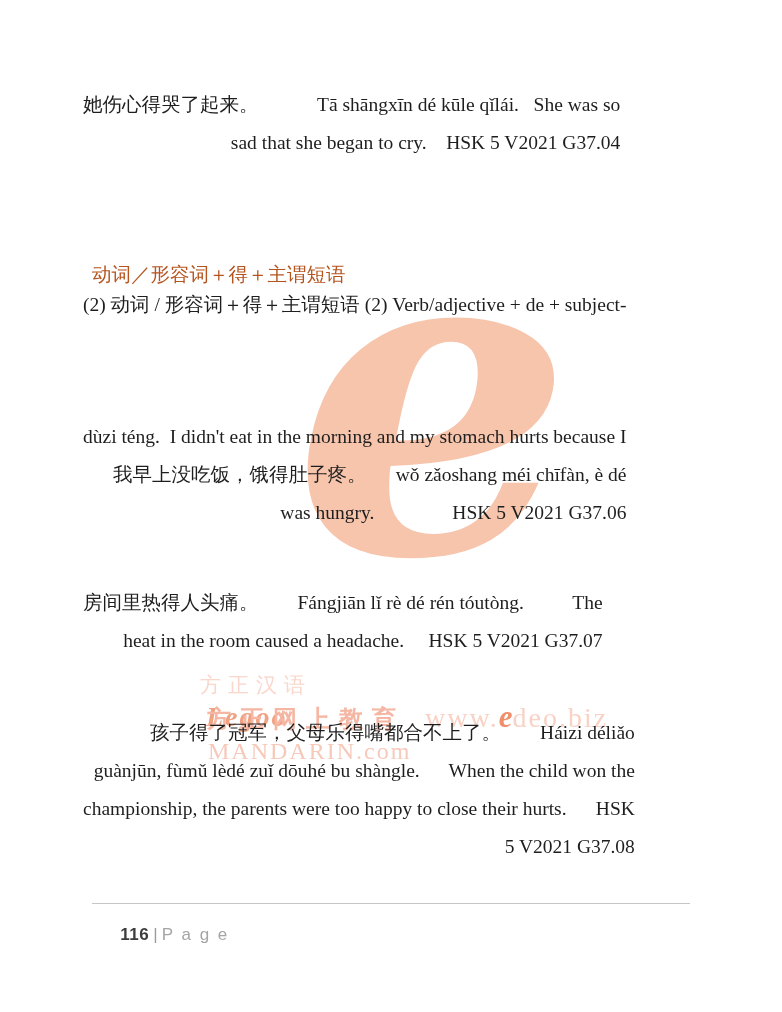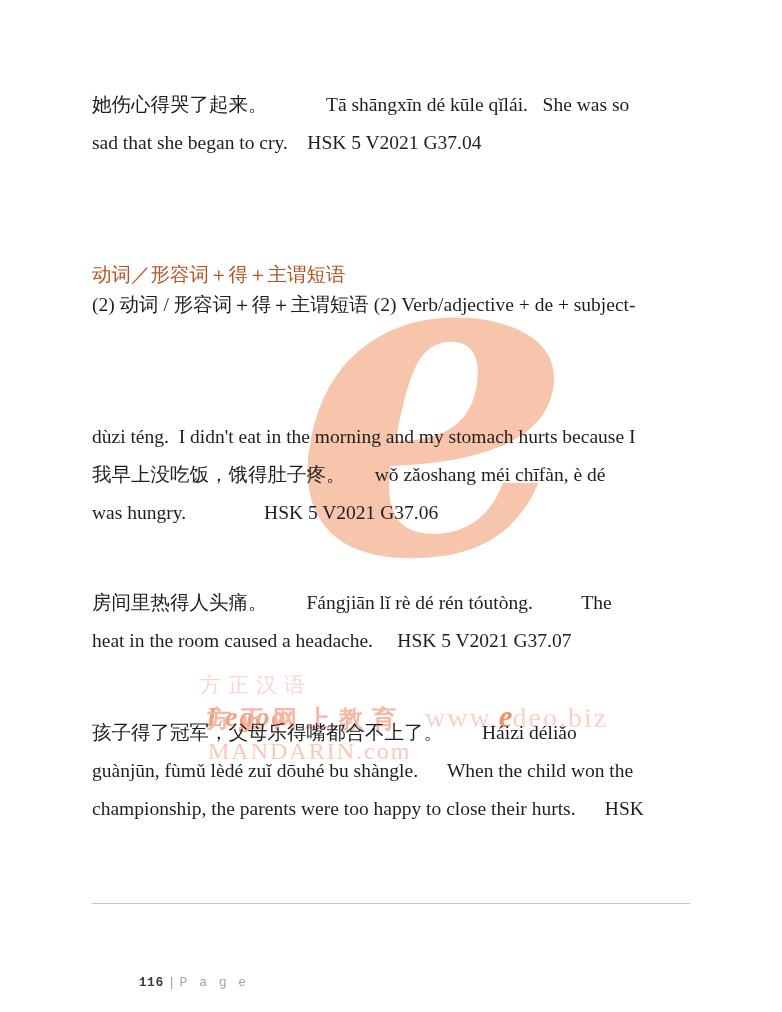"她伤心得哭了起来。 Tā shāngxīn dé kūle" .block { left: 92px -> 83px; text-align: none -> right }
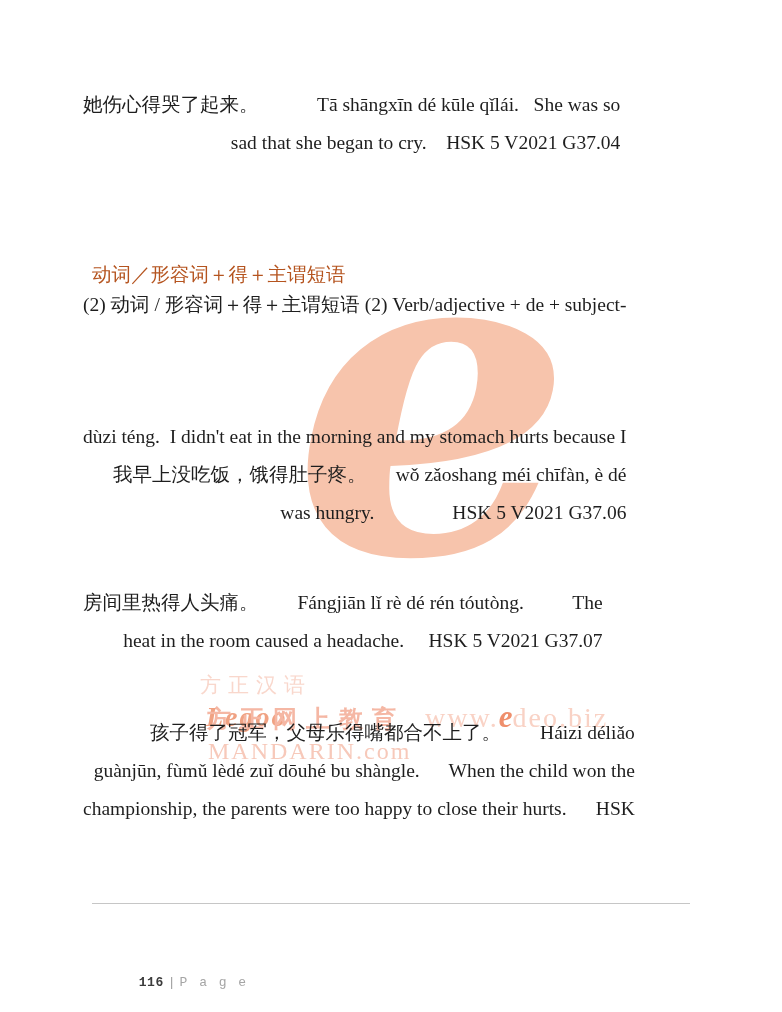"5 V2021 G37.08" span.line { html: none -> <span>5 V2021 G37.08</span> }
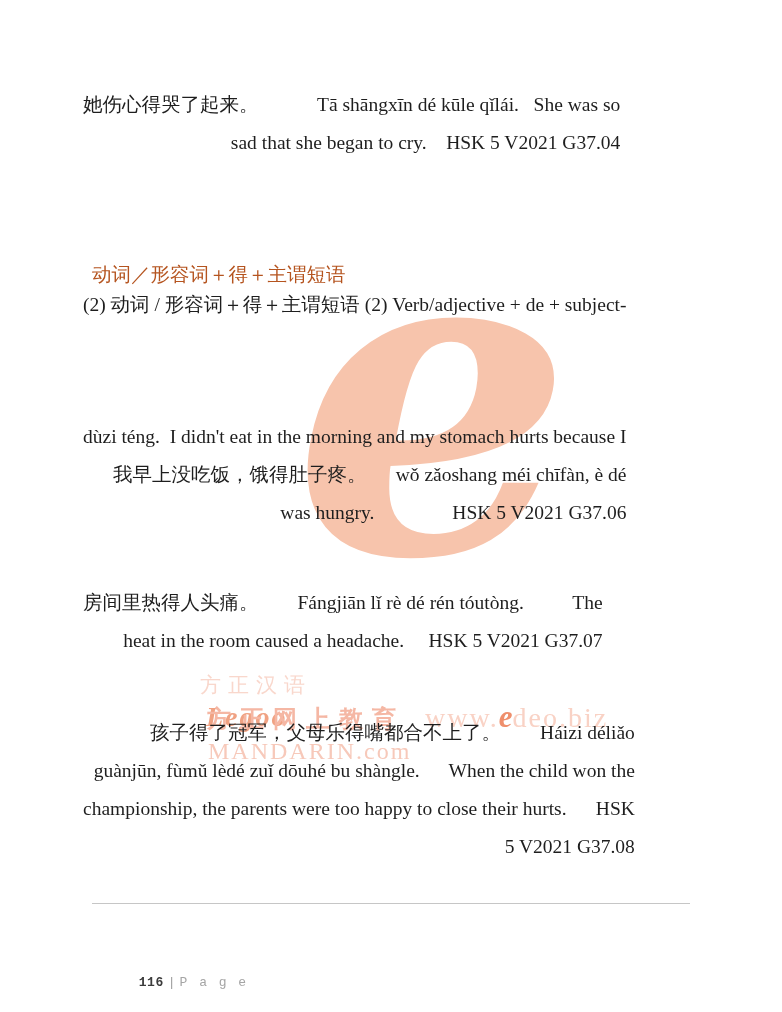"116 | P a g" .footer { font-family: Liberation Mono, monospace -> Liberation Sans, sans-serif; font-size: 13px -> 17px; top: 956px -> 908px }
